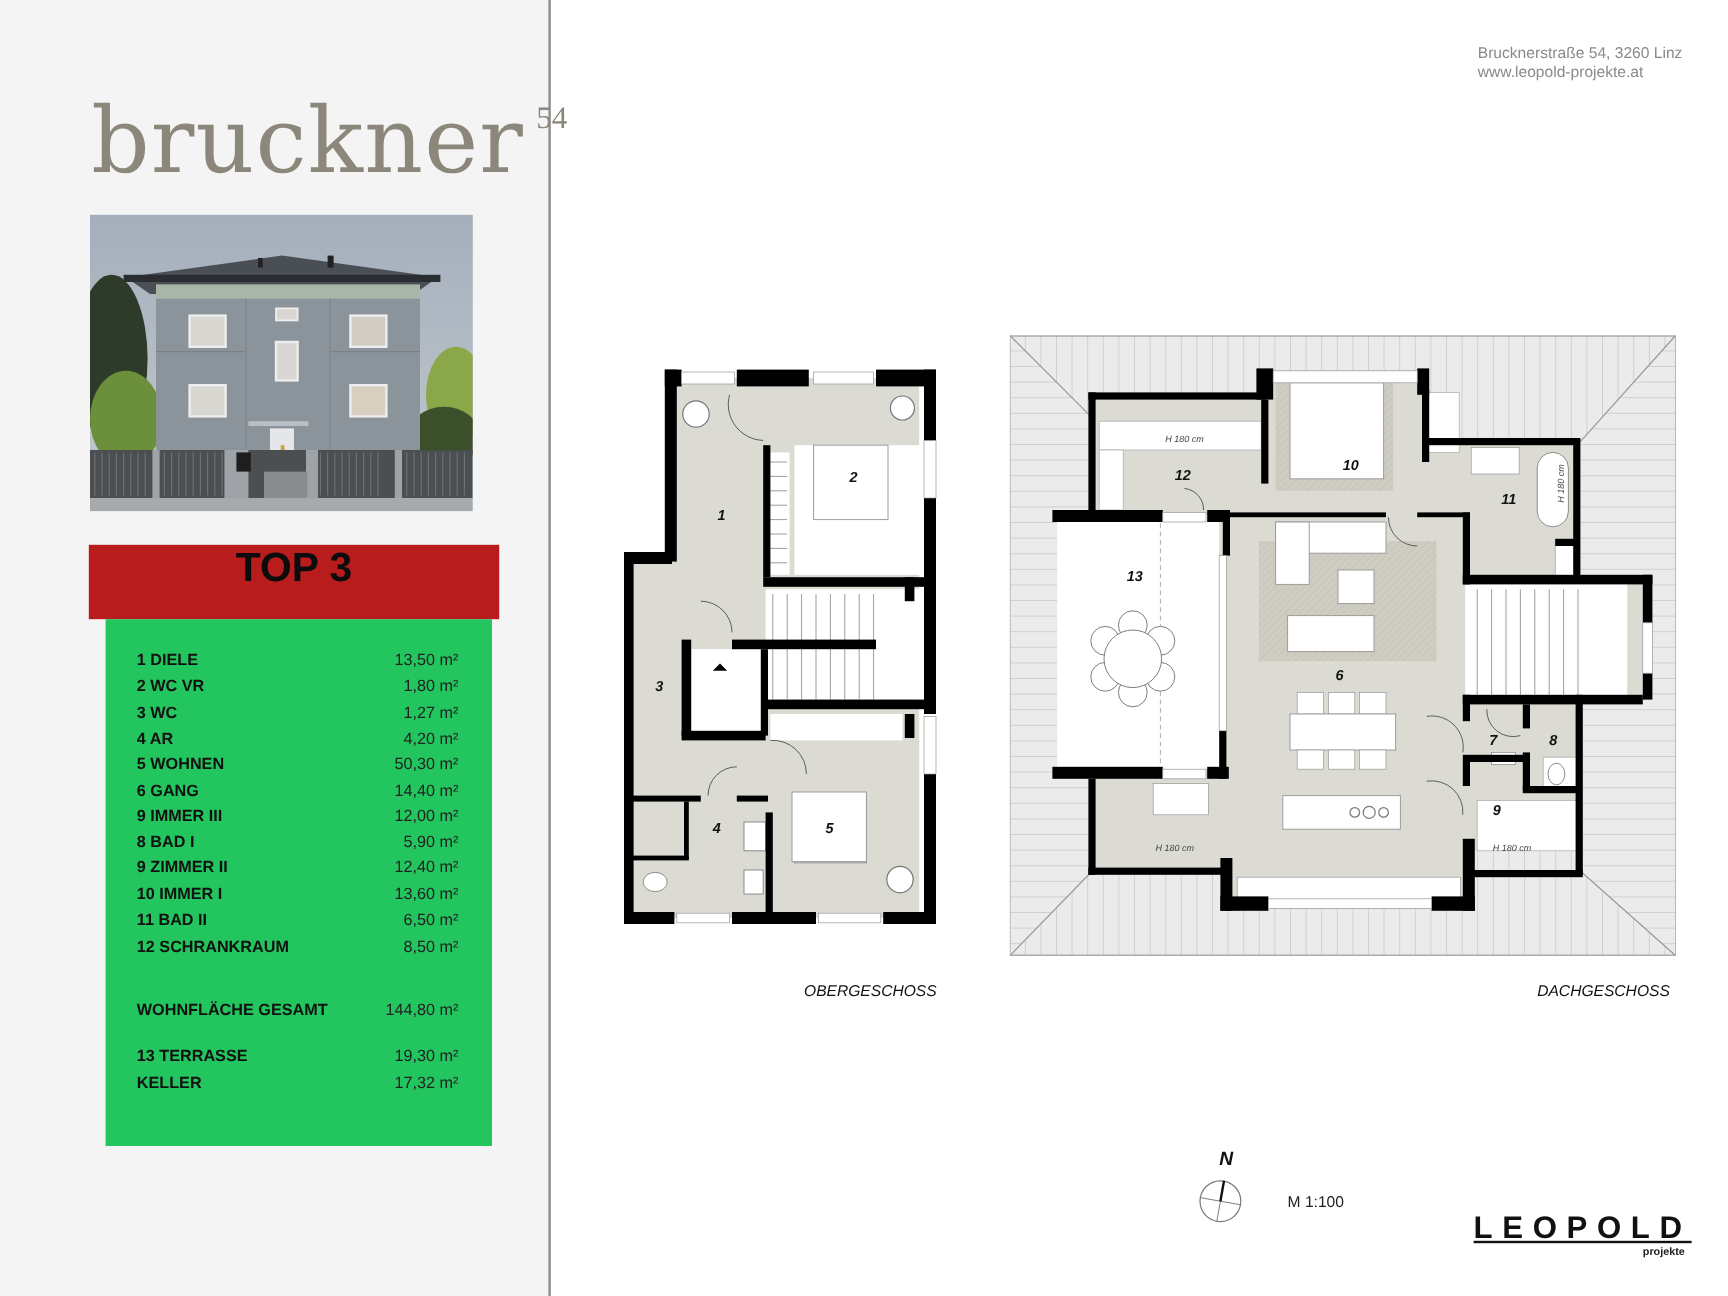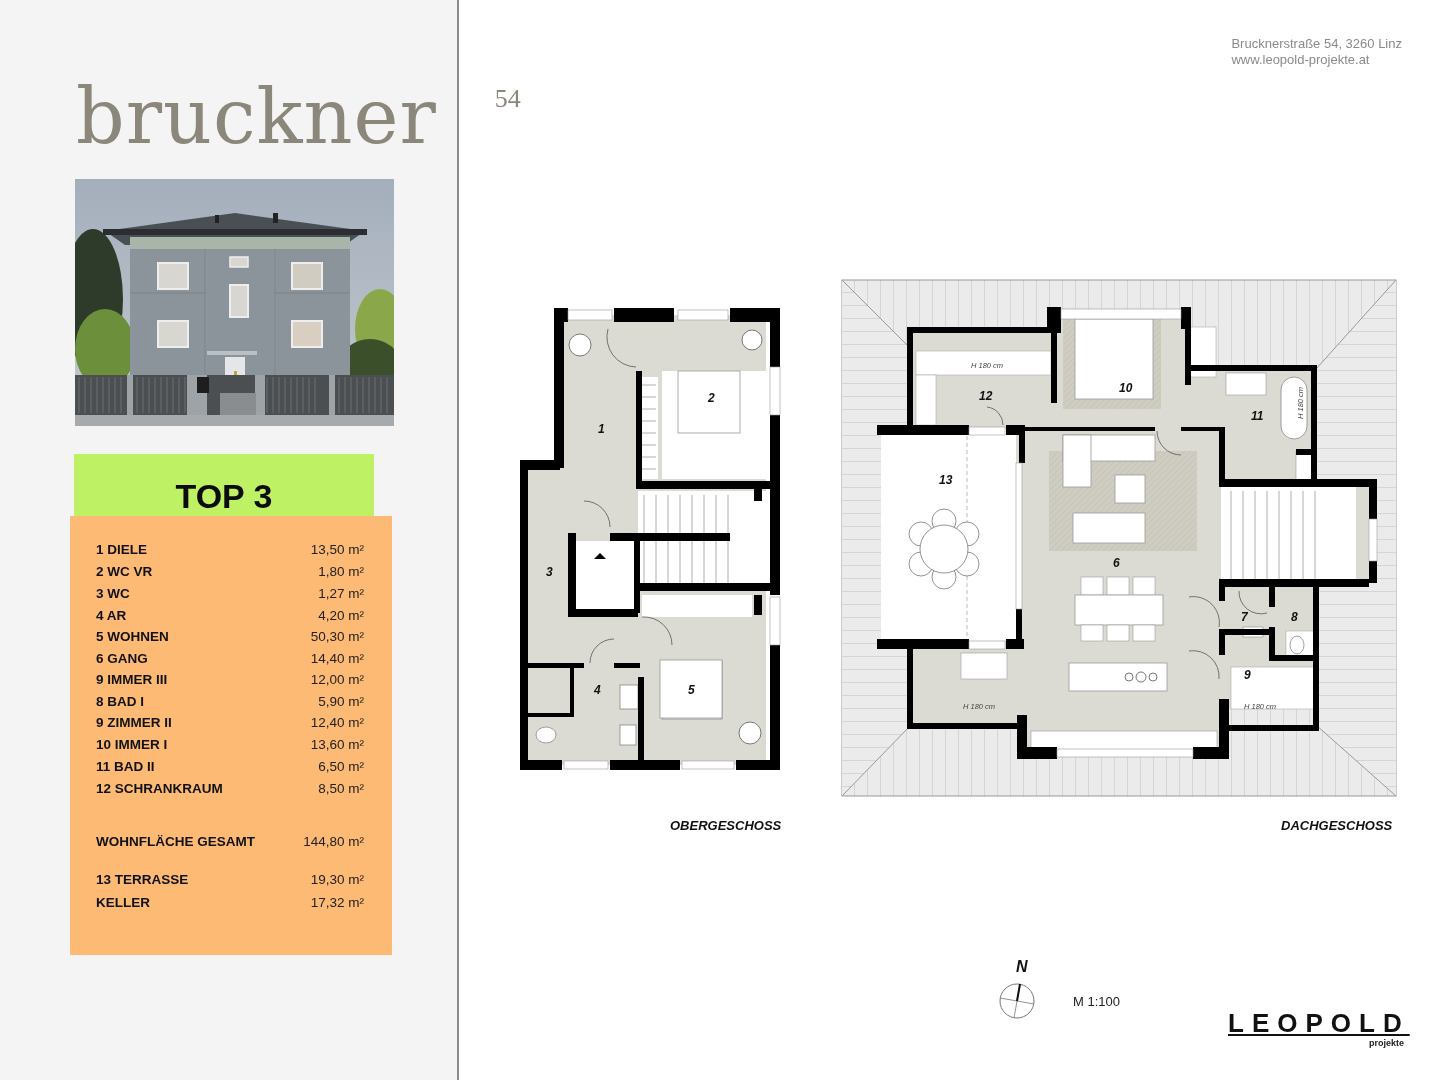"bruckner" .brand { gap: 48px -> none }
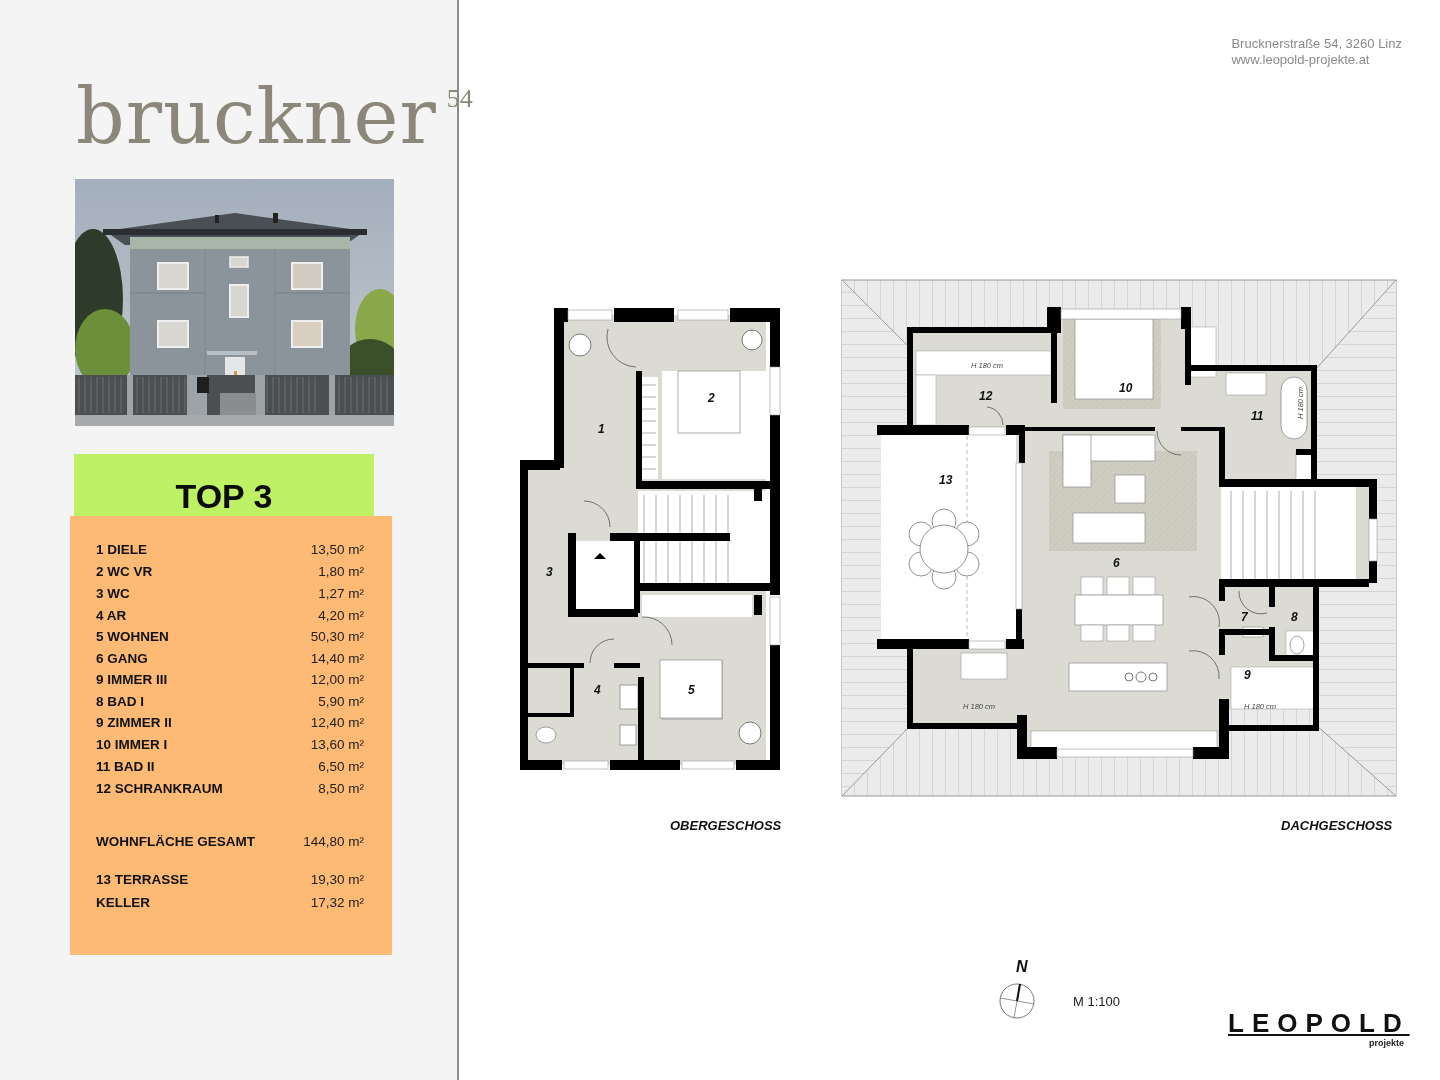"TOP 3" .unit-header { align-items: flex-end -> flex-start; background: #bef264 -> #b91c1c; width: 300px -> 342px }
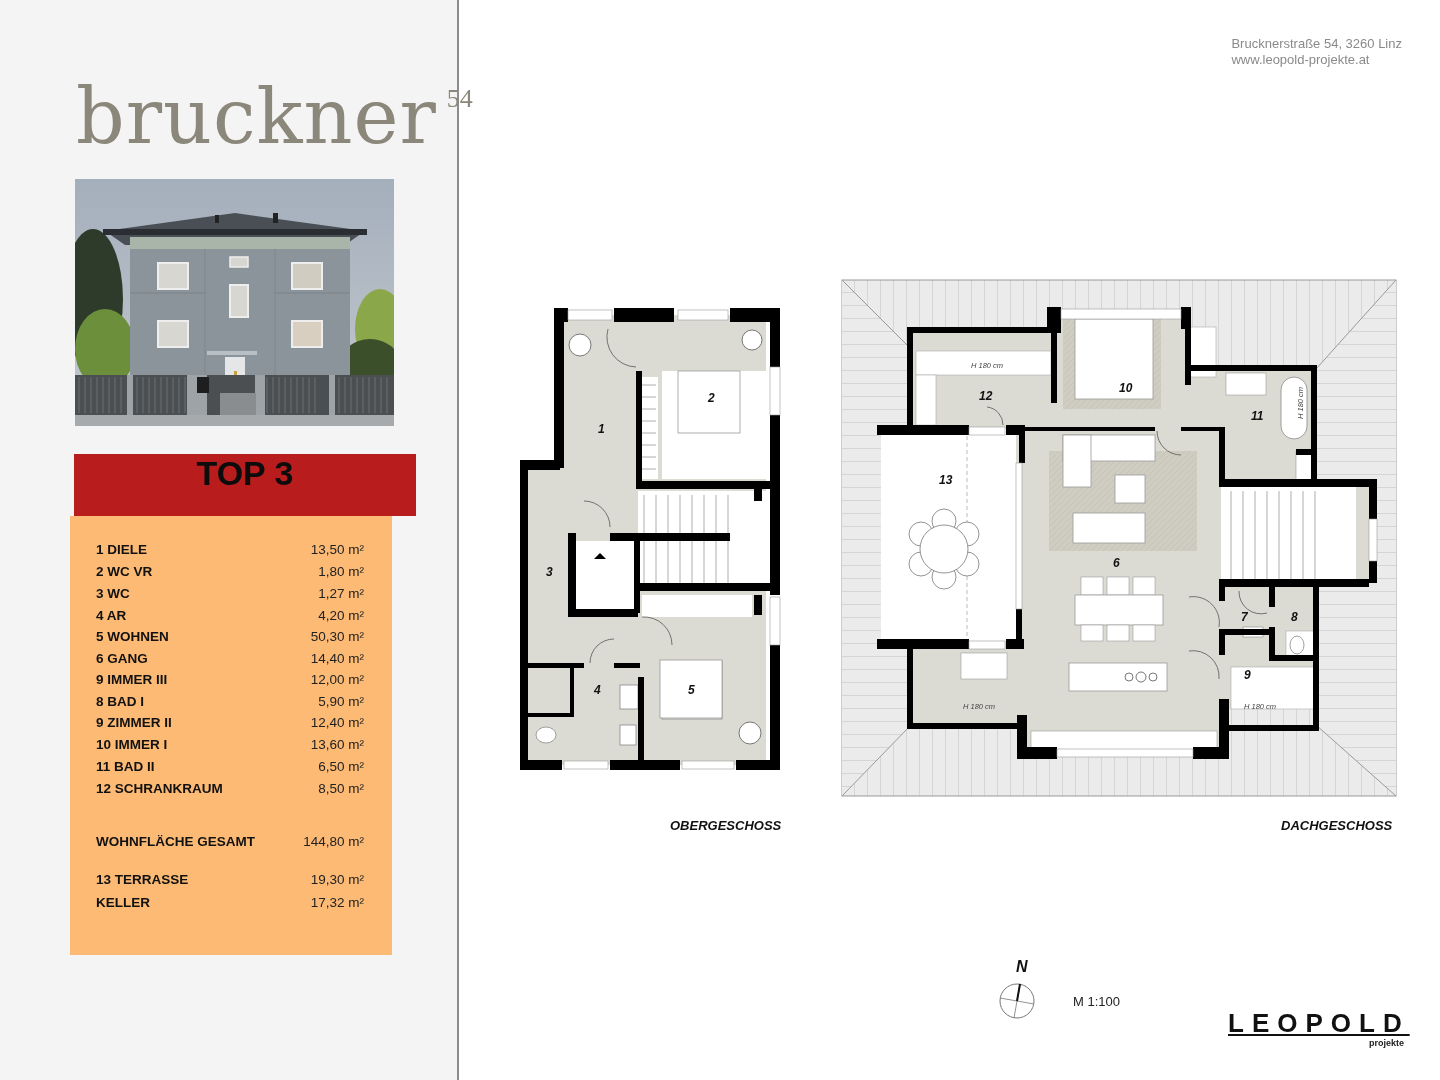"1 DIELE" .area-table { background: #fdba74 -> #22c55e; left: 70px -> 88px }
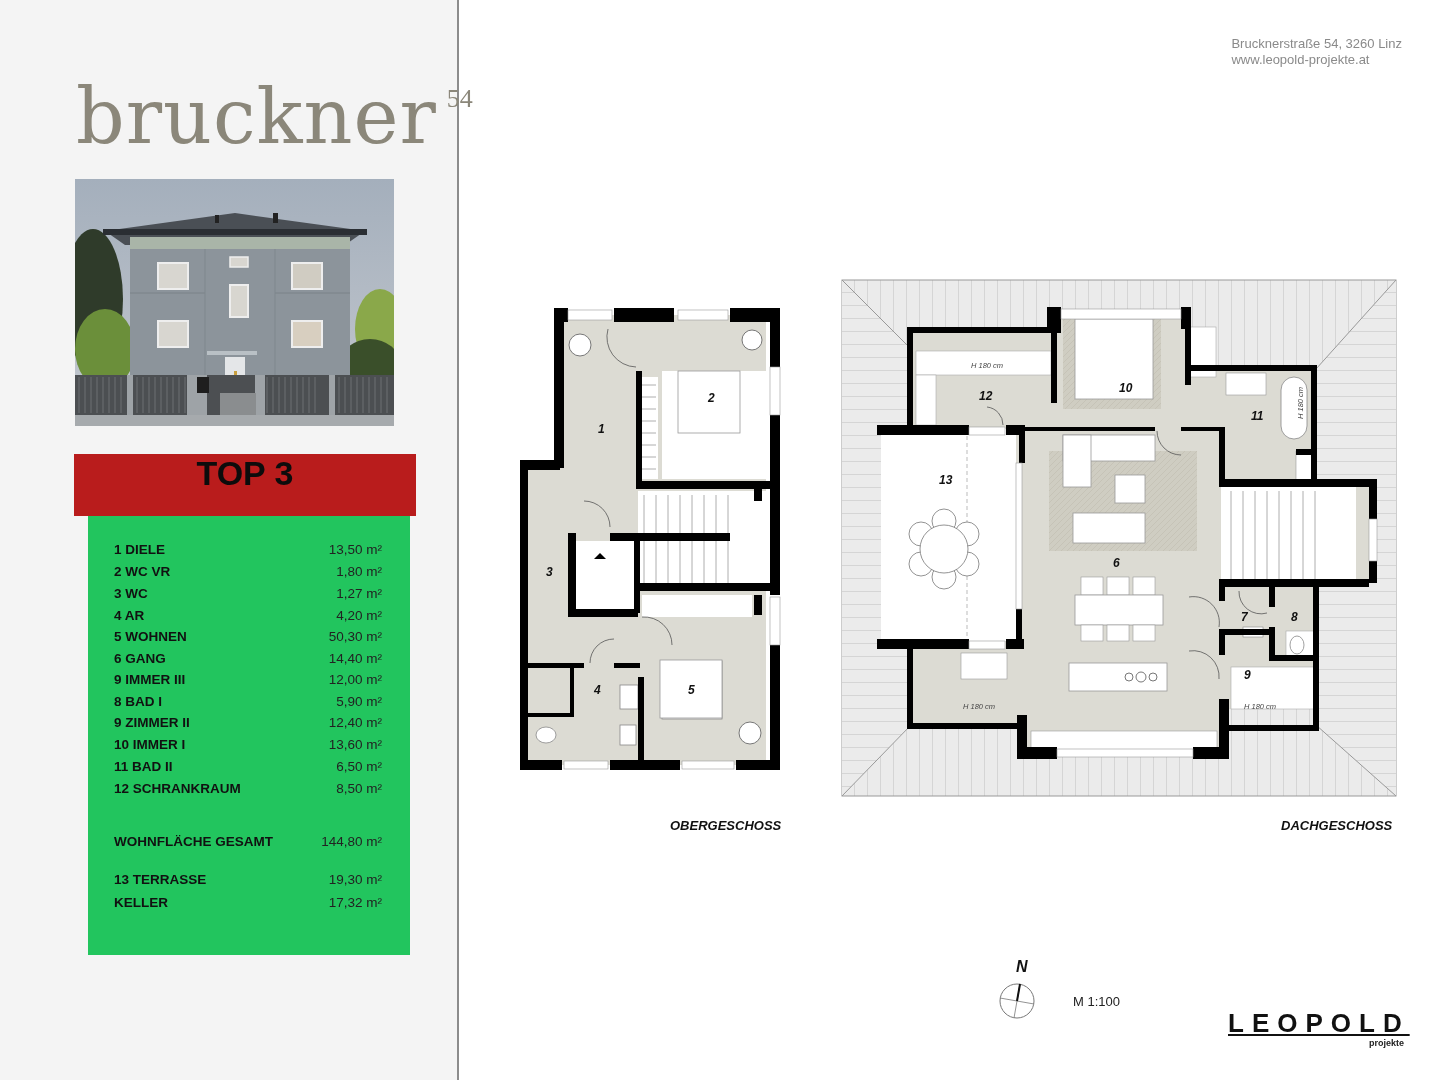"OBERGESCHOSS" .floor-label { font-weight: bold -> normal }
